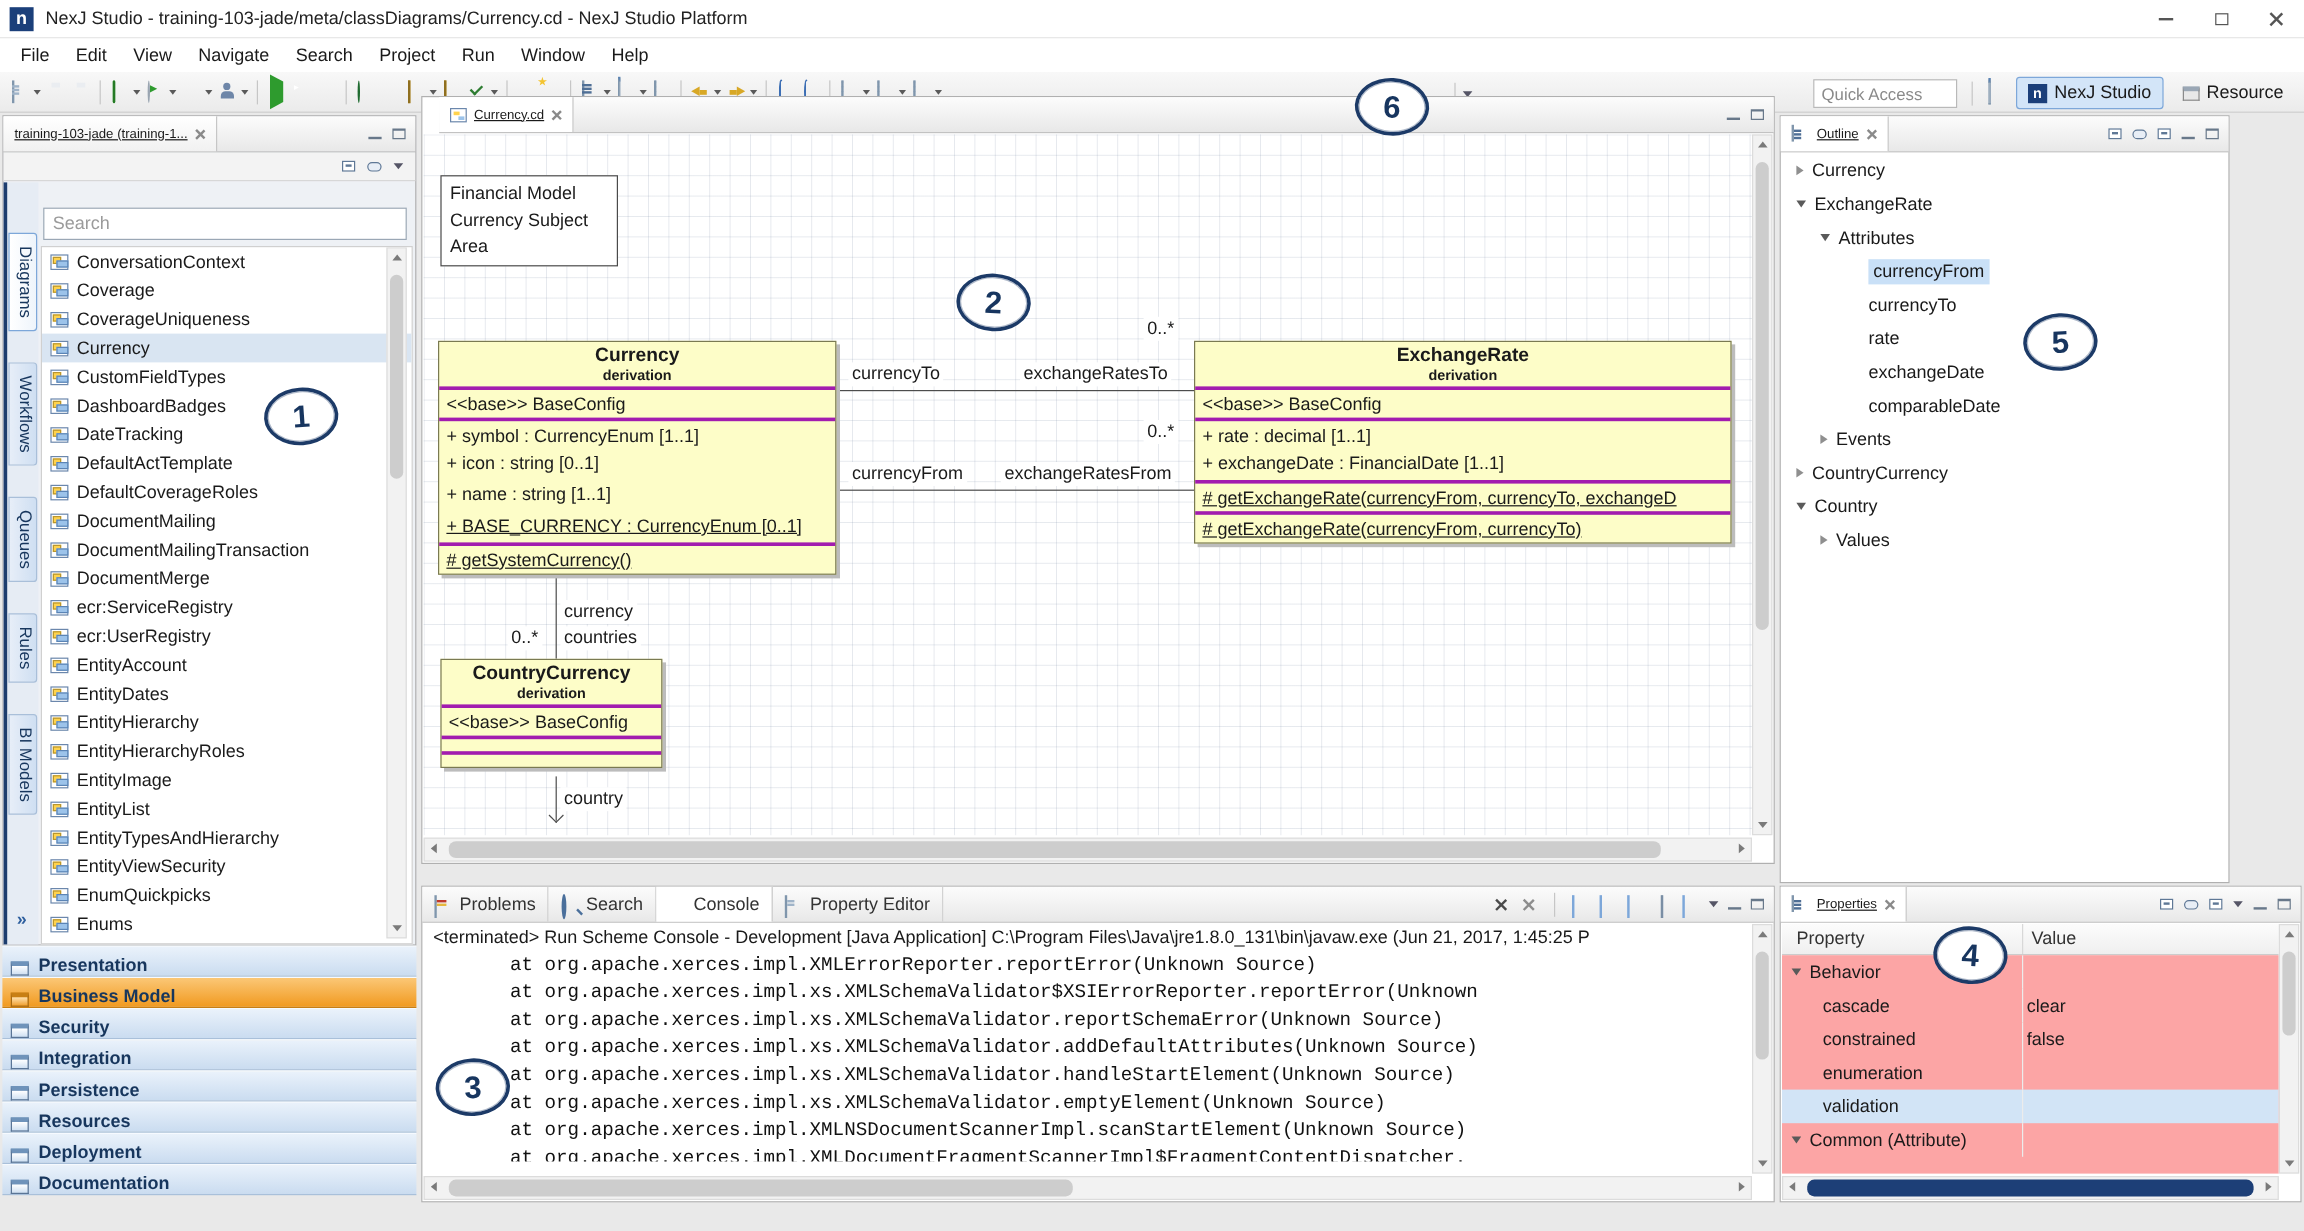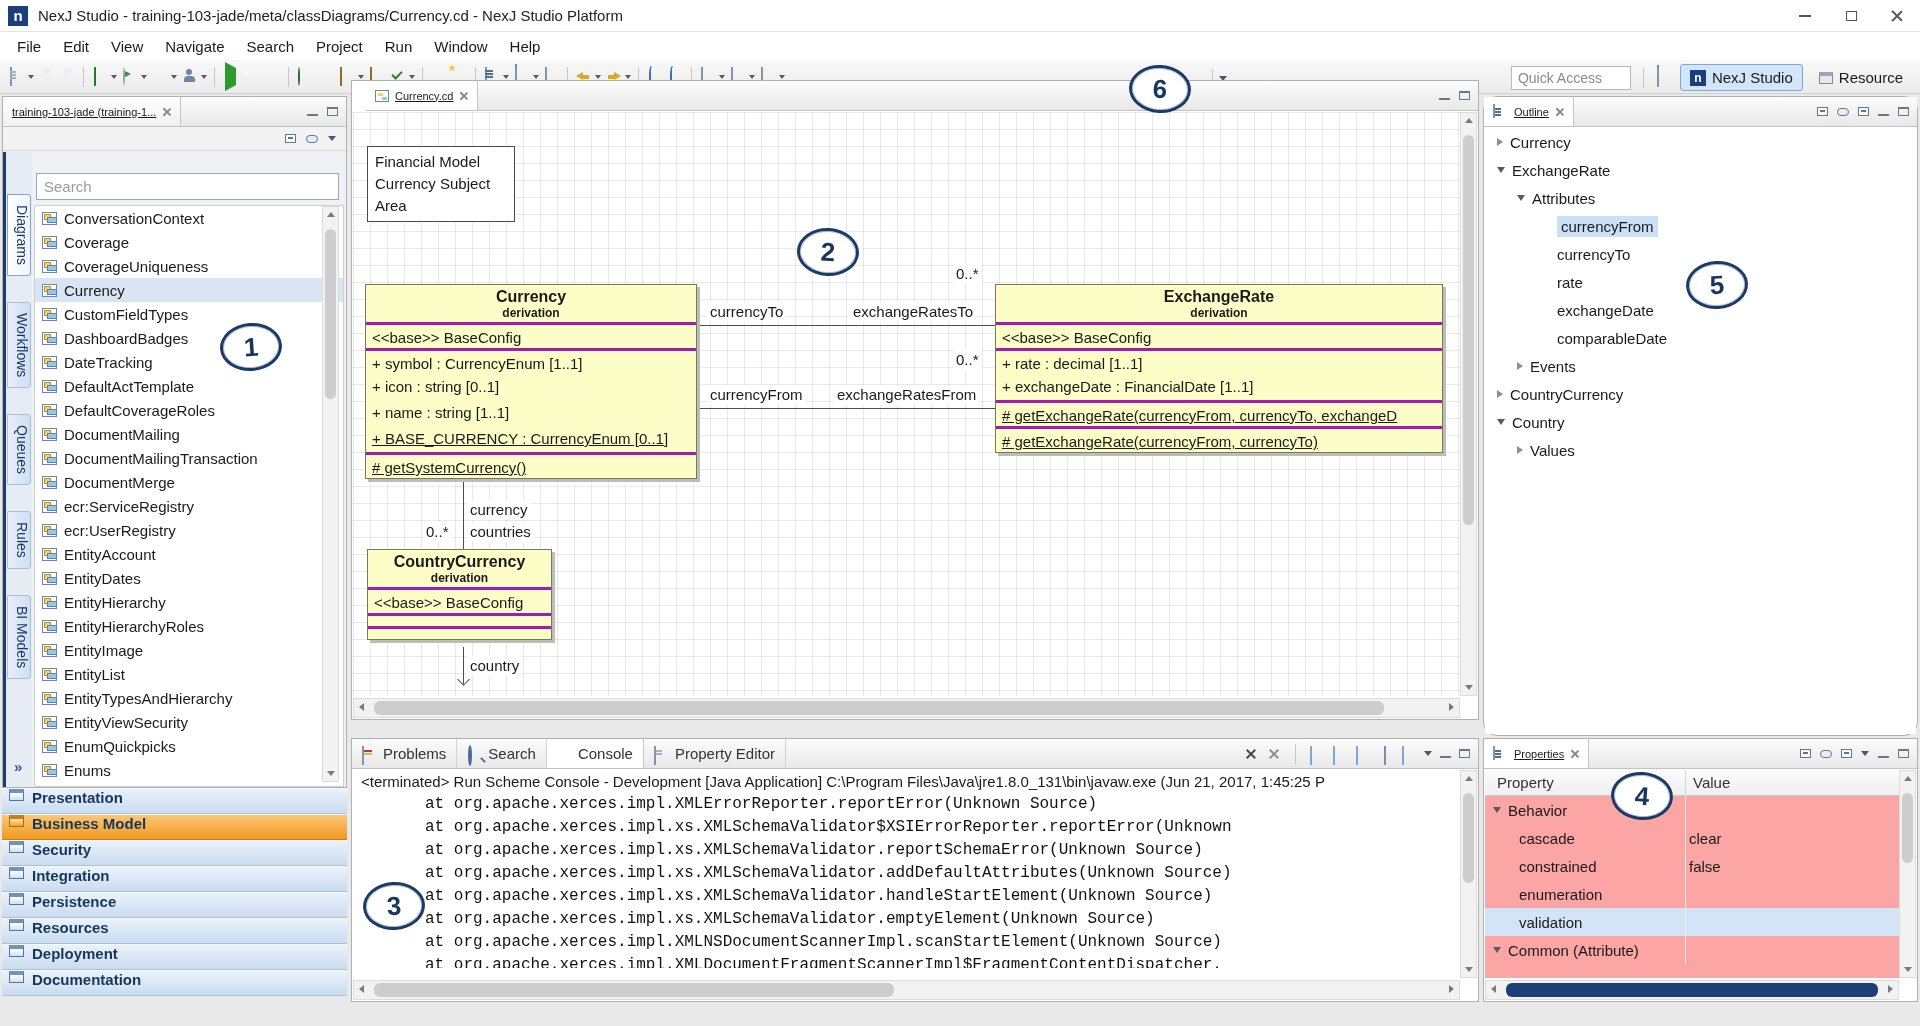"Outline" .outline { border-radius: 14px -> none; width: 435px -> 375px }
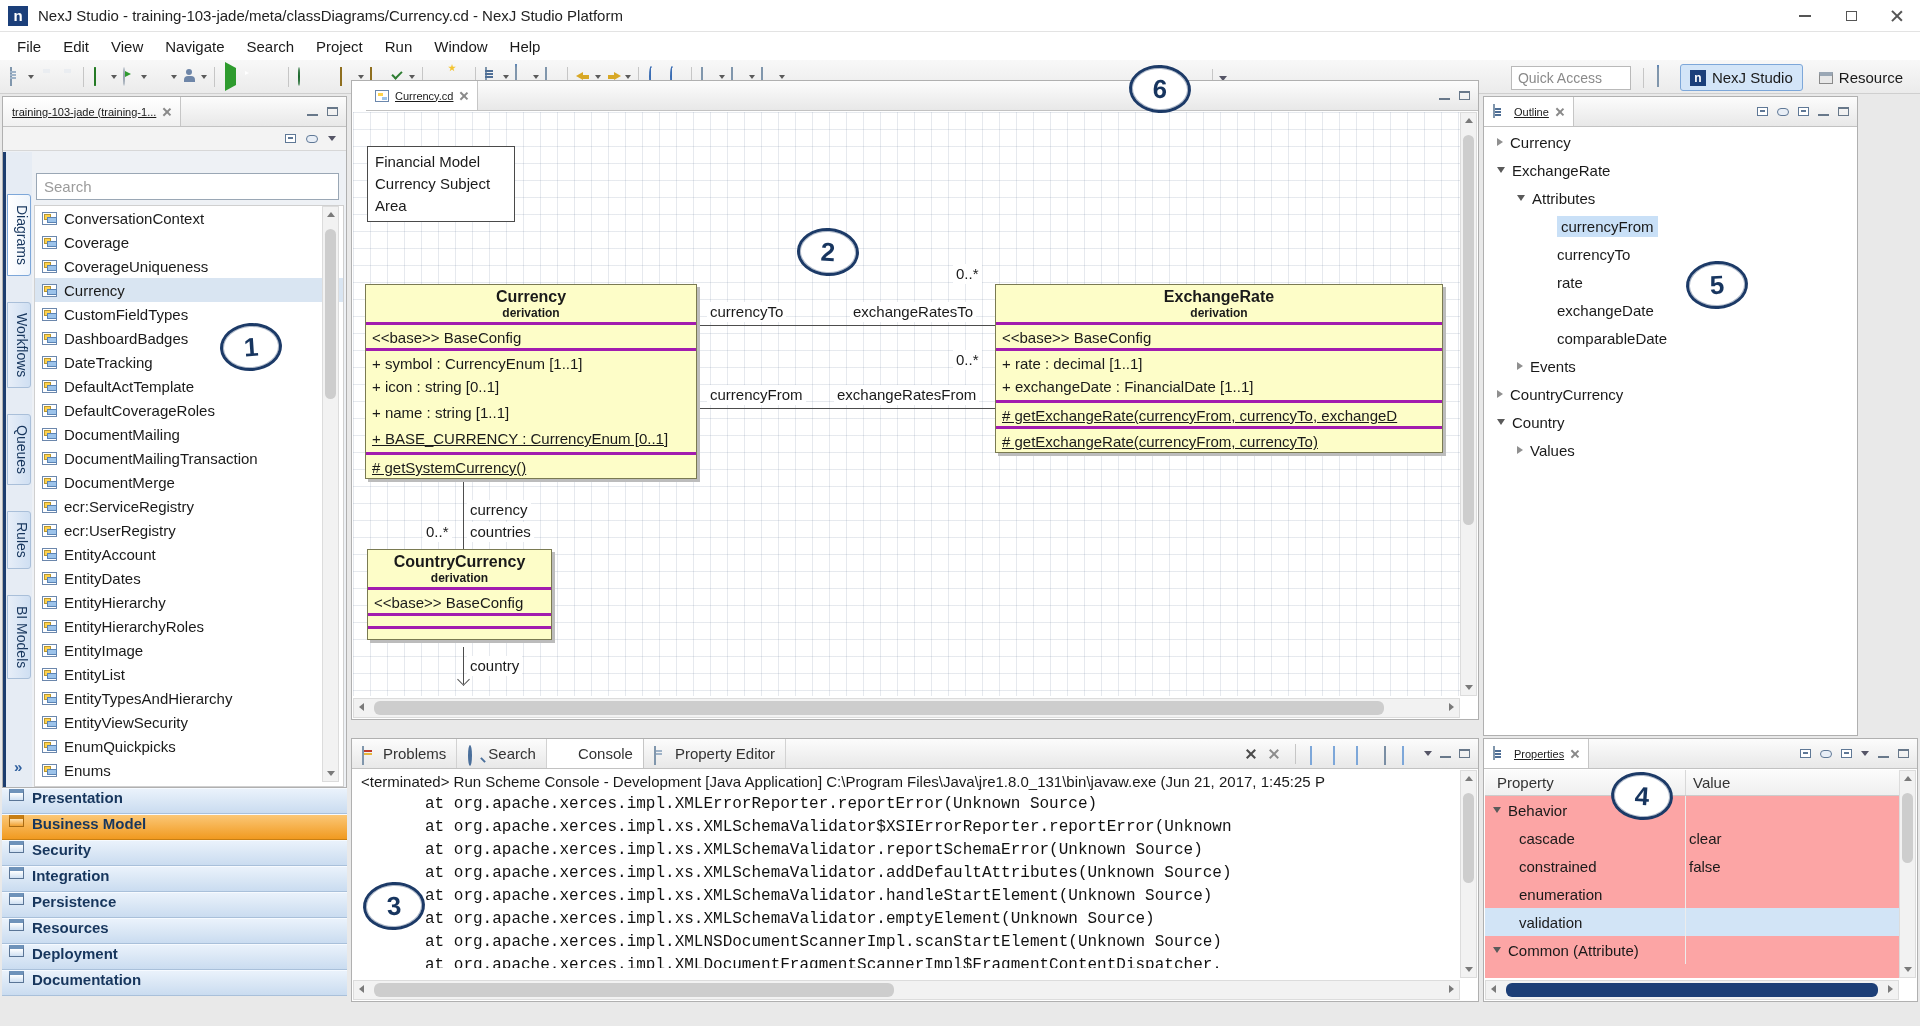"Presentation" .section-row { align-items: flex-start -> flex-end }
